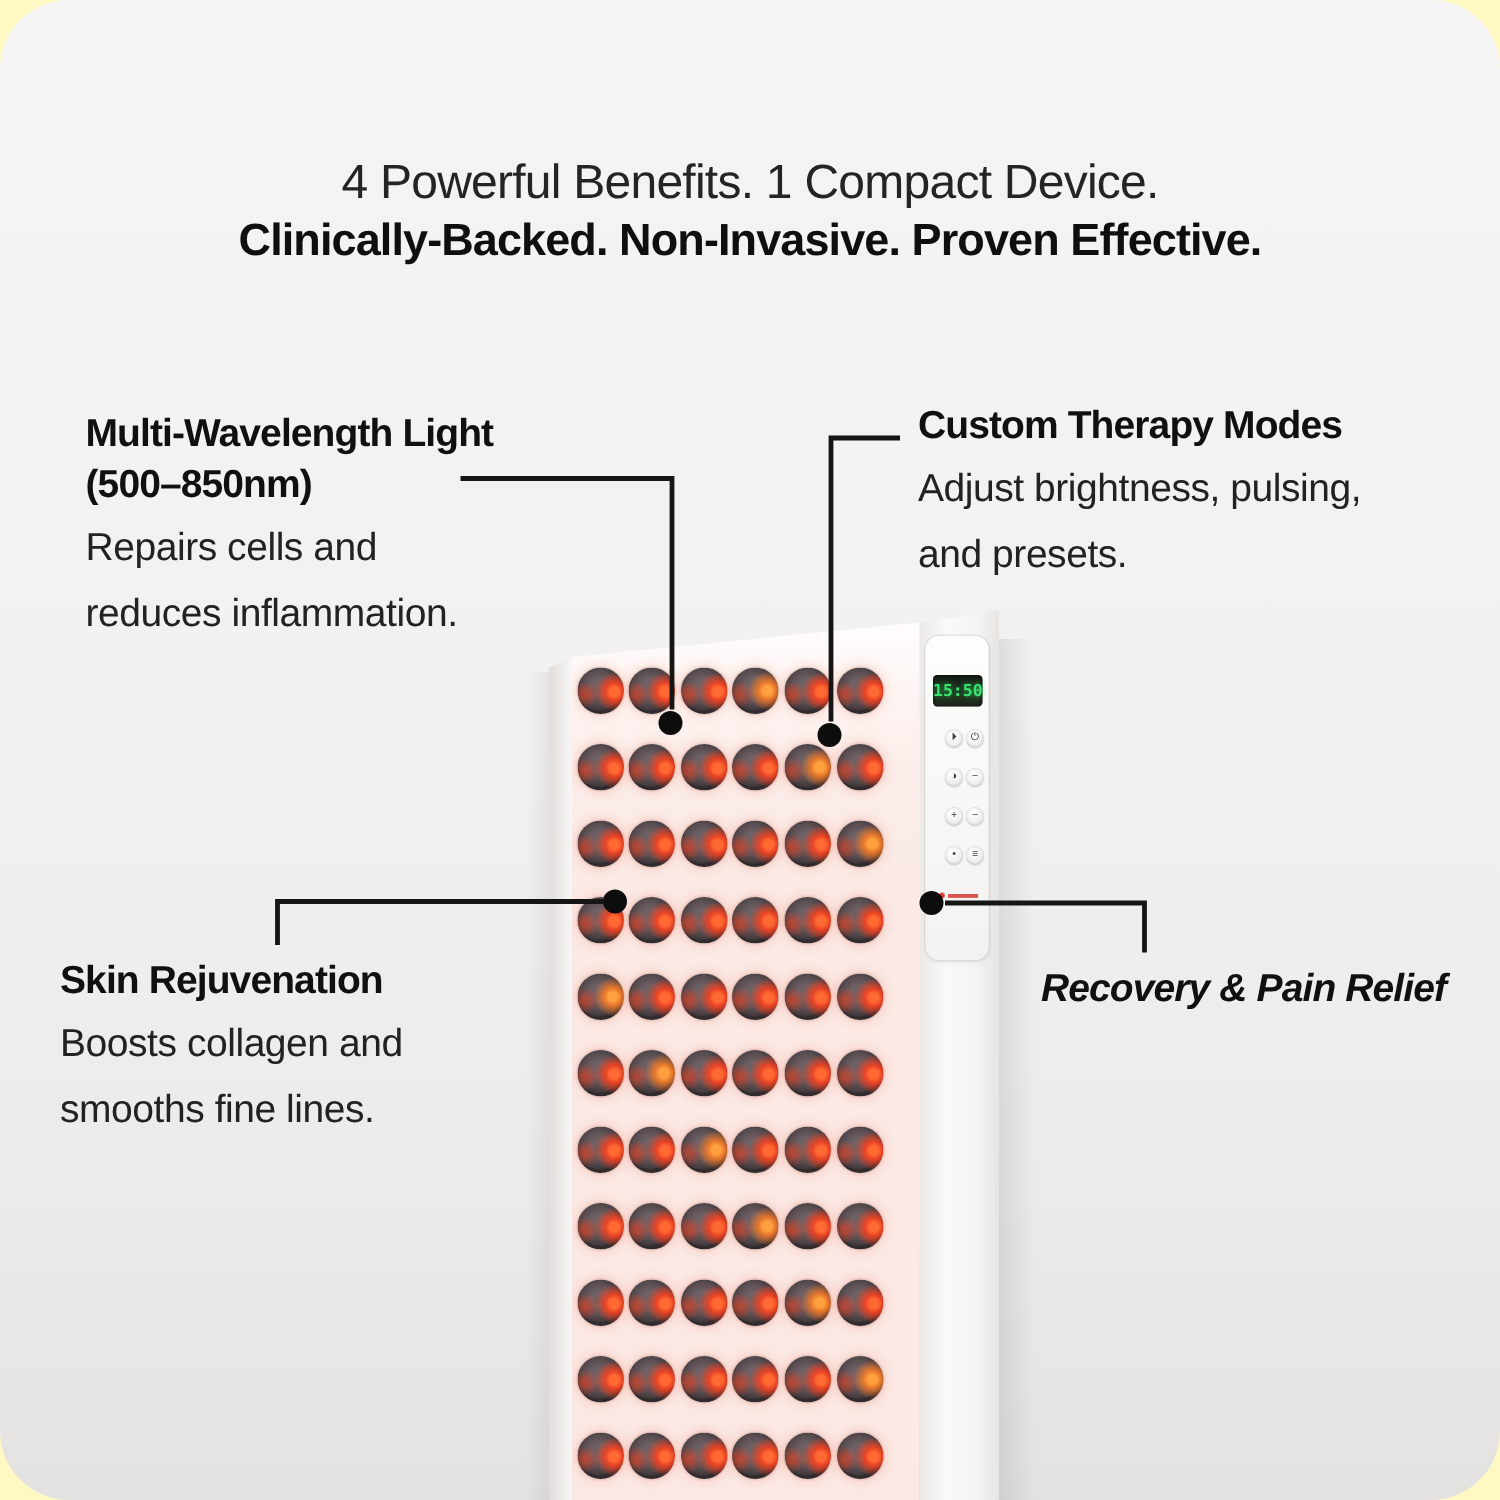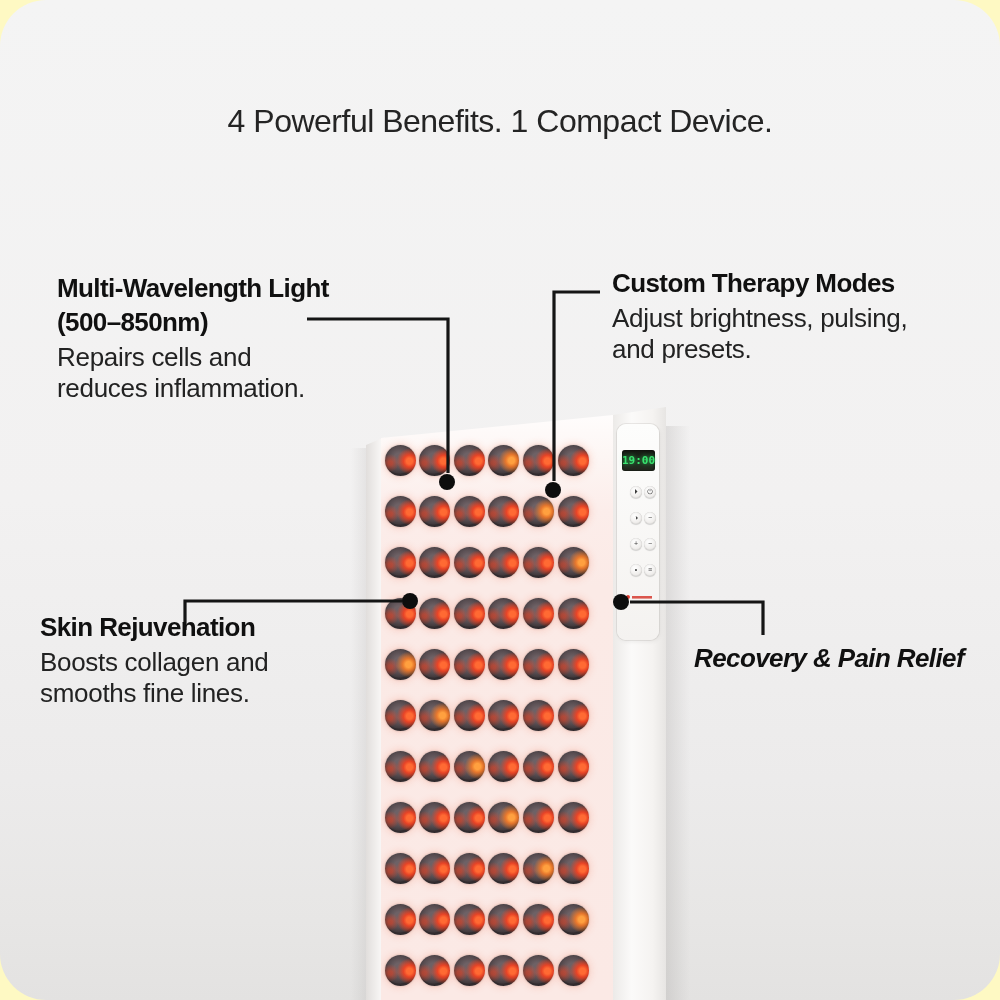"Clinically-Backed. Non-Invasive. Proven" div.page-subtitle { html: none -> <div>Clinically-Backed. Non-Invasive. Proven Effective.</div> }
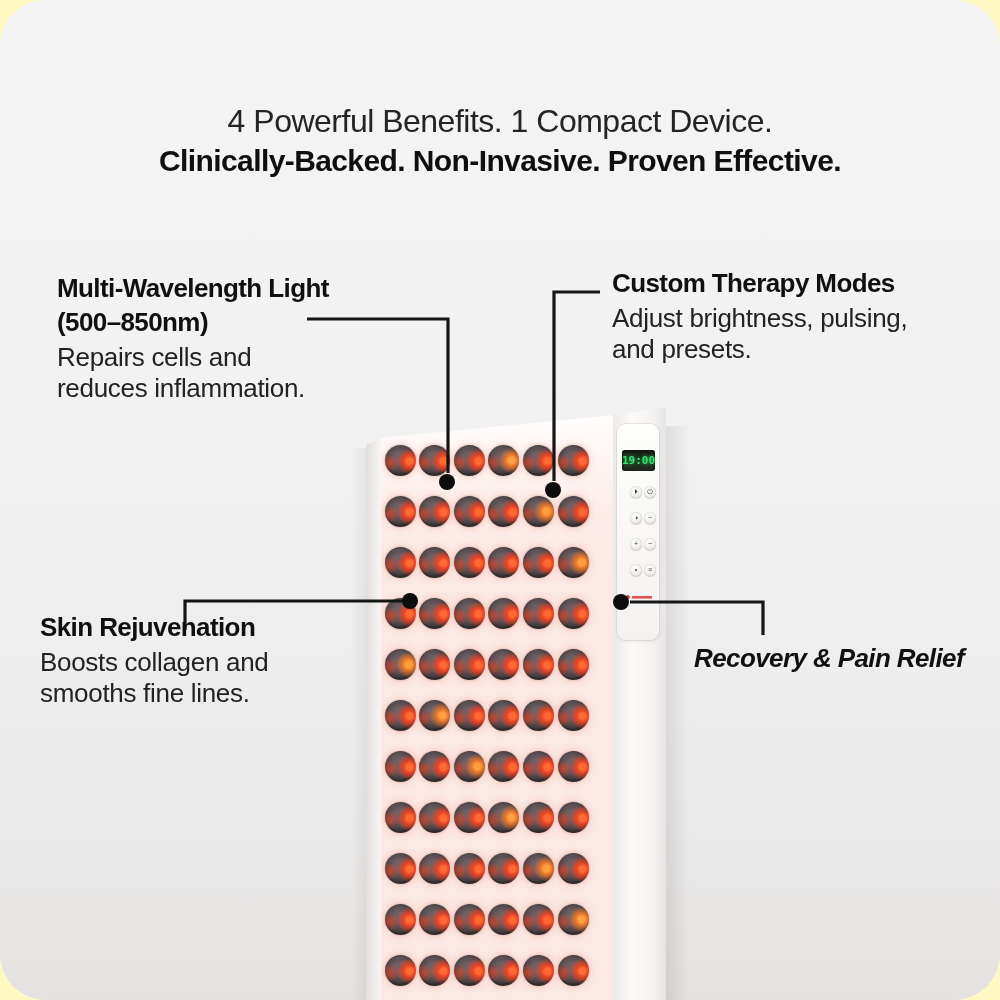"Adjust brightness, pulsing," .callout p { line-height: 31px -> 44px }
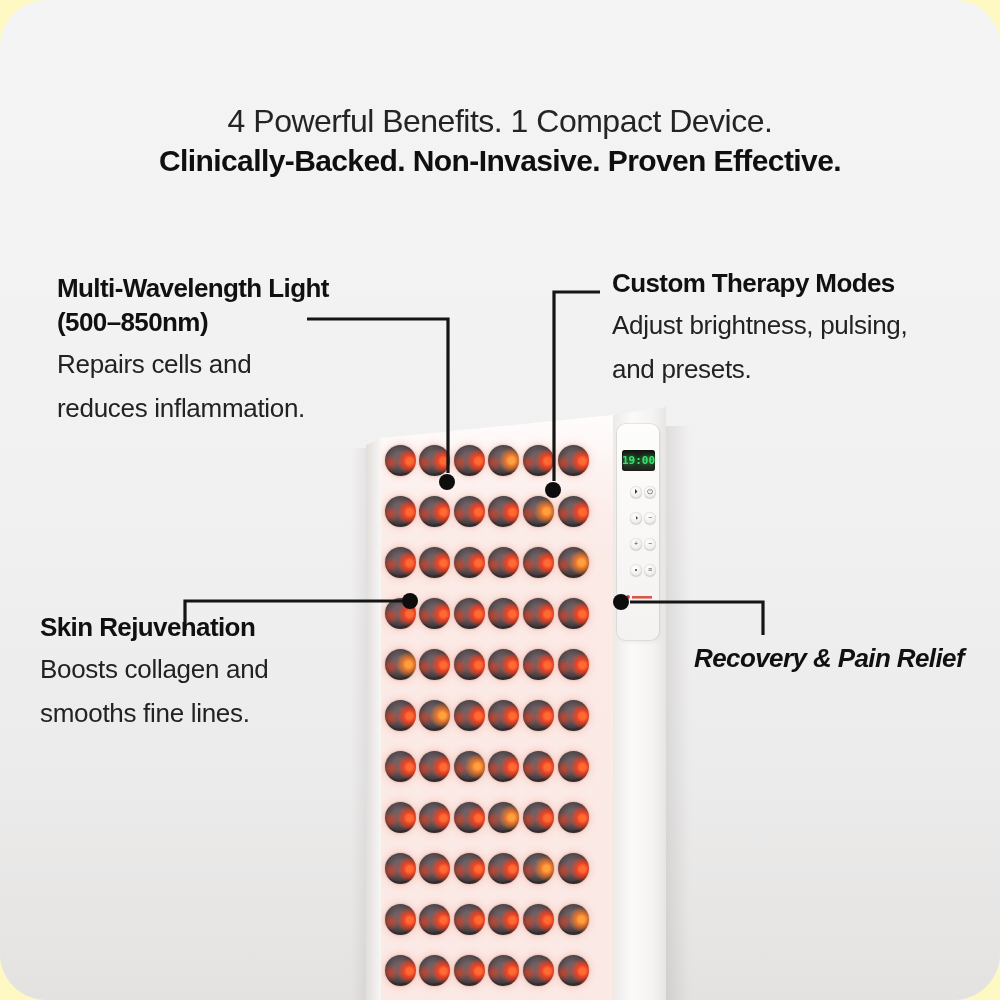"19:00" div.display { text: 19:00 -> 15:50 }
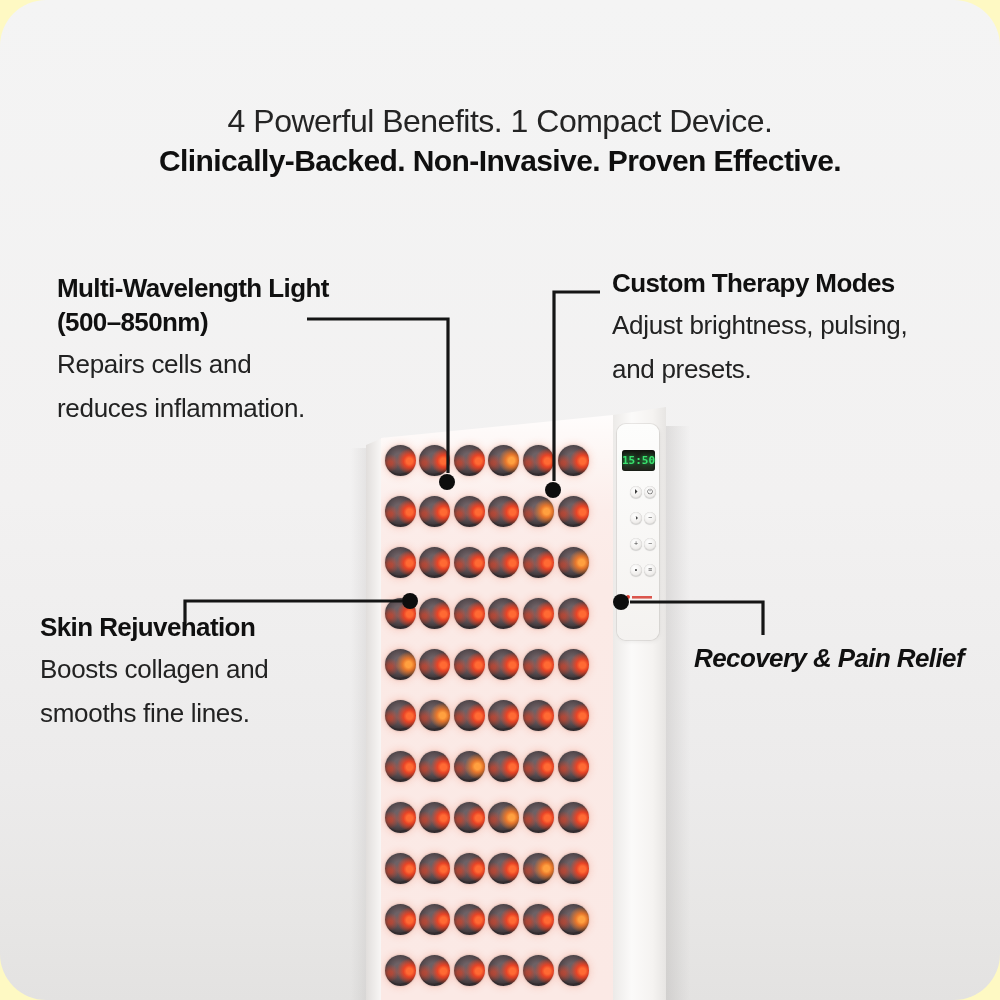"Skin Rejuvenation" .callout-bl { top: 610px -> 636px }
